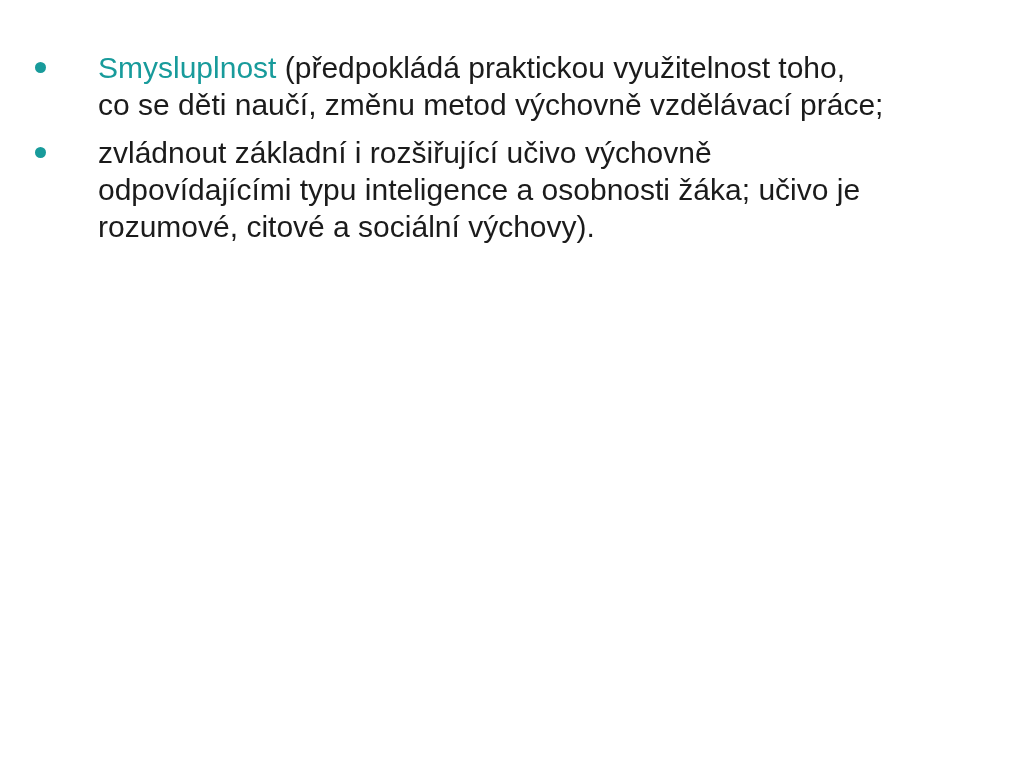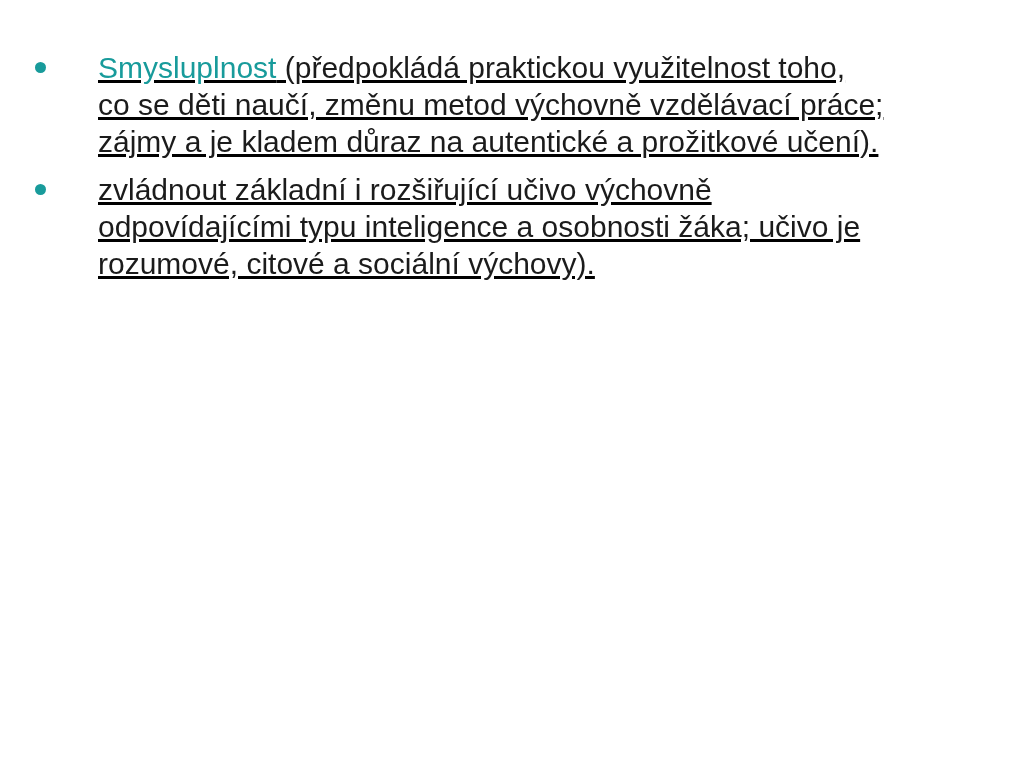"Smysluplnost (předpokládá praktickou" .bullet-item { text-decoration: underline -> none }
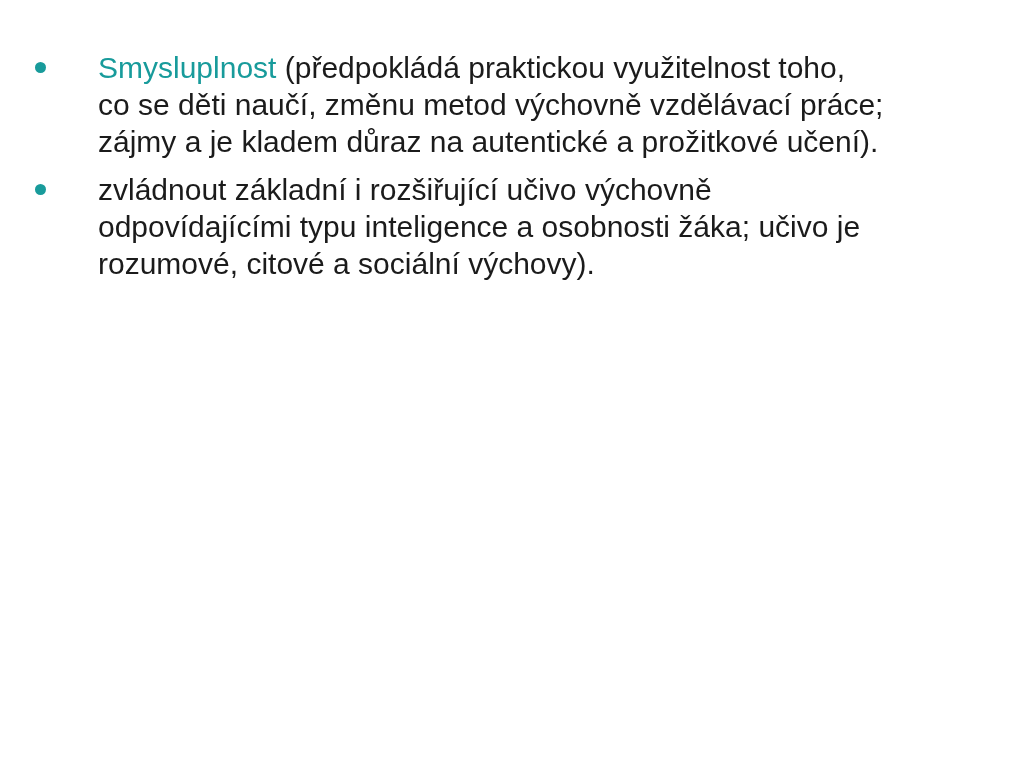"zájmy a je kladem důraz" span.text-line { html: <span>zájmy a je kladem důraz na autentické a prožitkové učení).</span> -> none }
